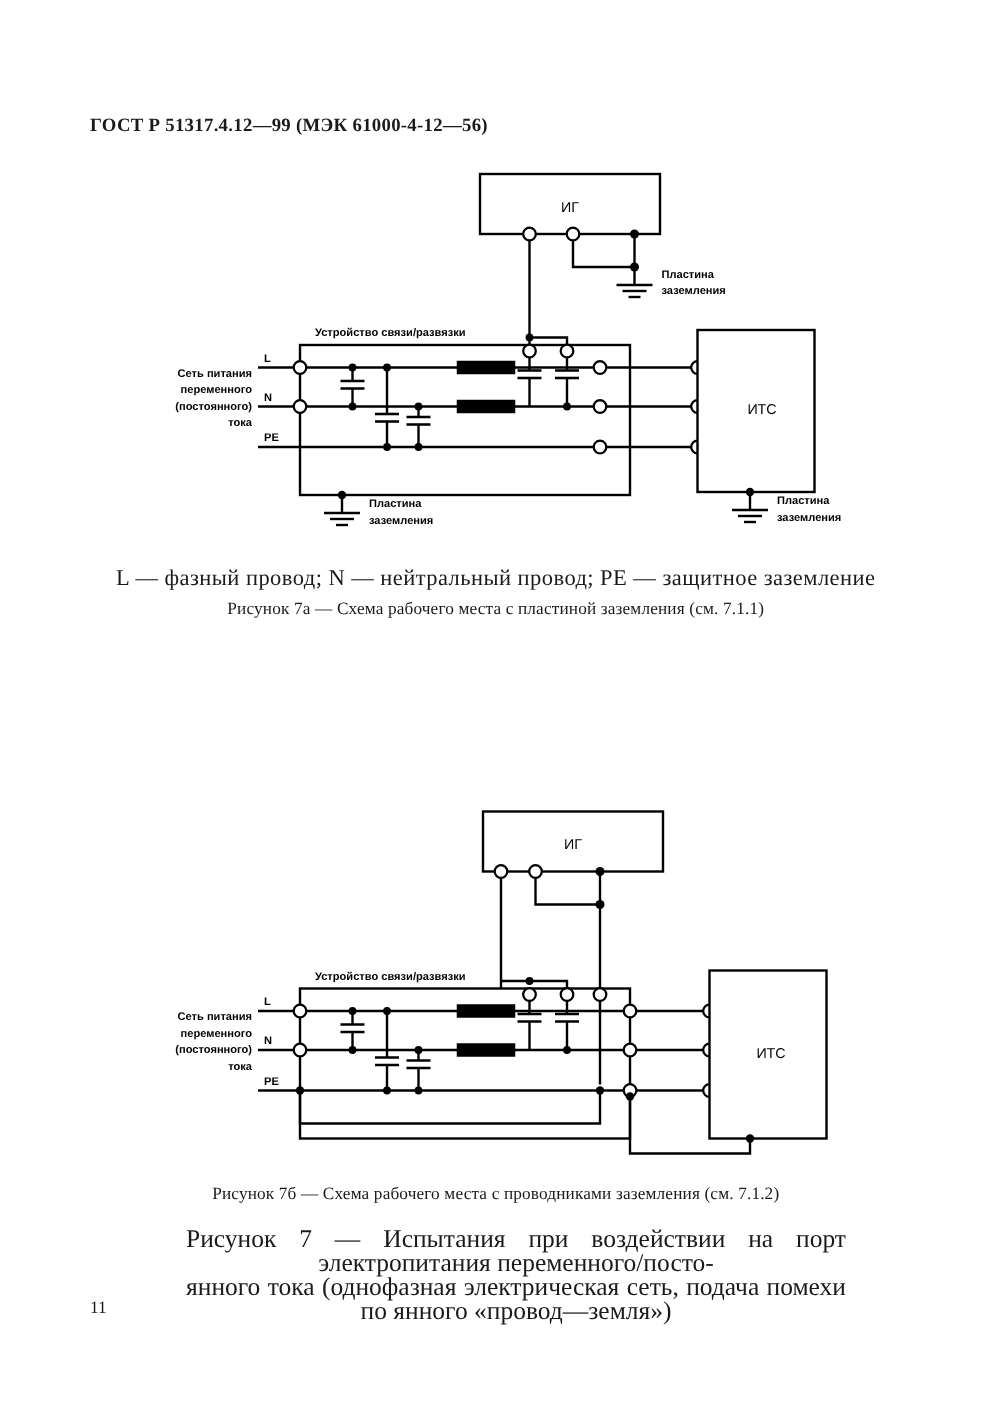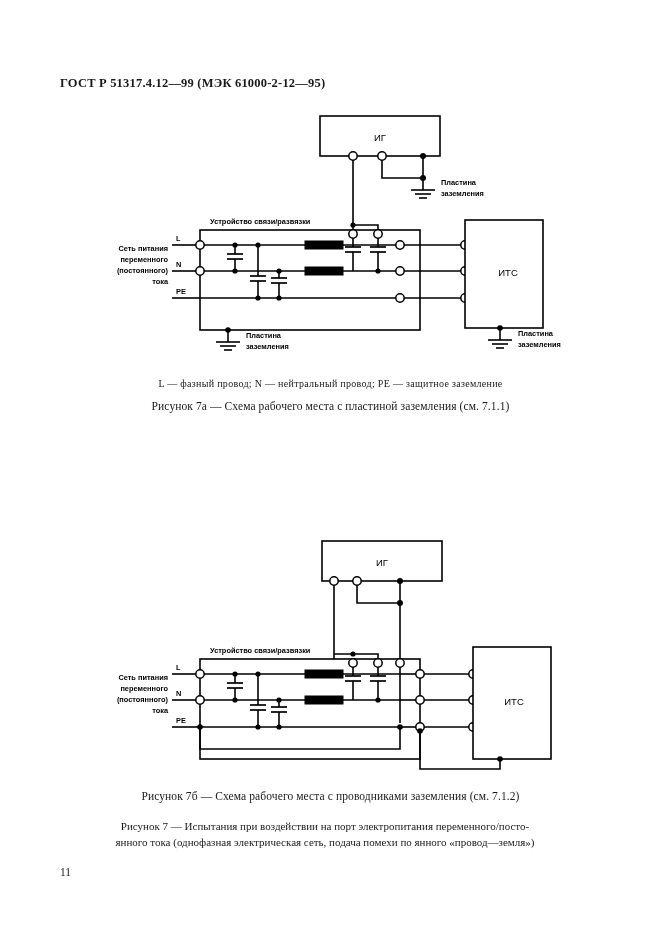"ГОСТ Р 51317.4.12—99 (МЭК 61000-2-12—95)" div.header { text: 61000-2-12—95 -> 61000-4-12—56 }
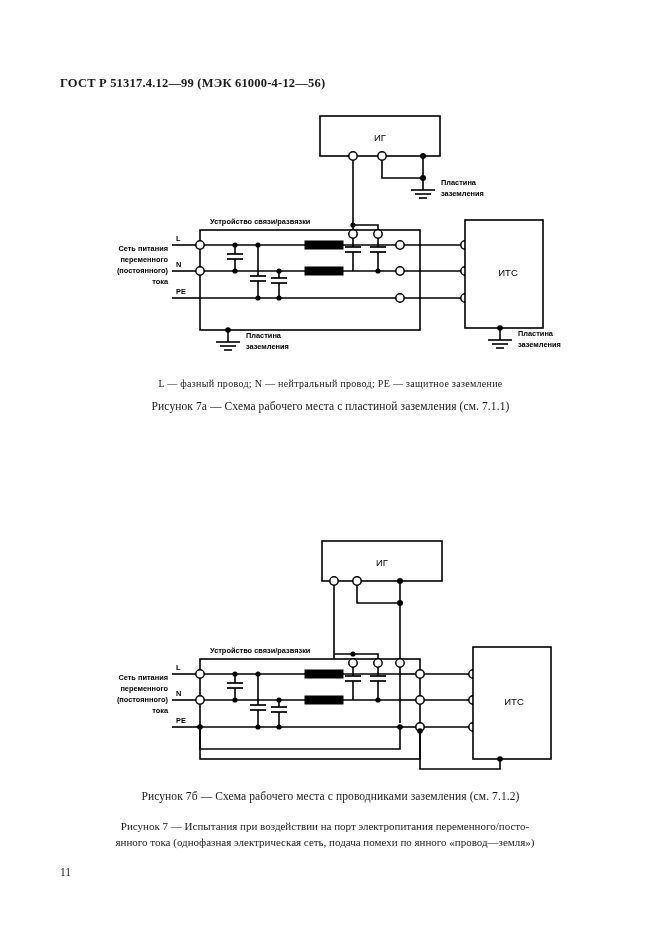"L — фазный провод; N" .legend-line { font-size: 10px -> 15px }
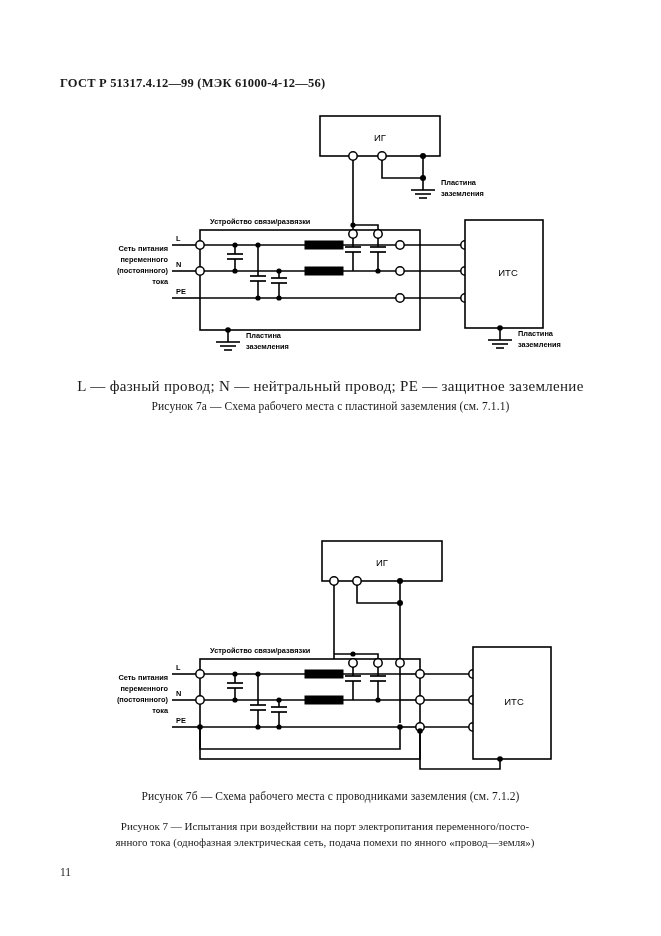"Рисунок 7 — Испытания при" .caption-block { font-size: 11px -> 17px; left: 105px -> 124px }
